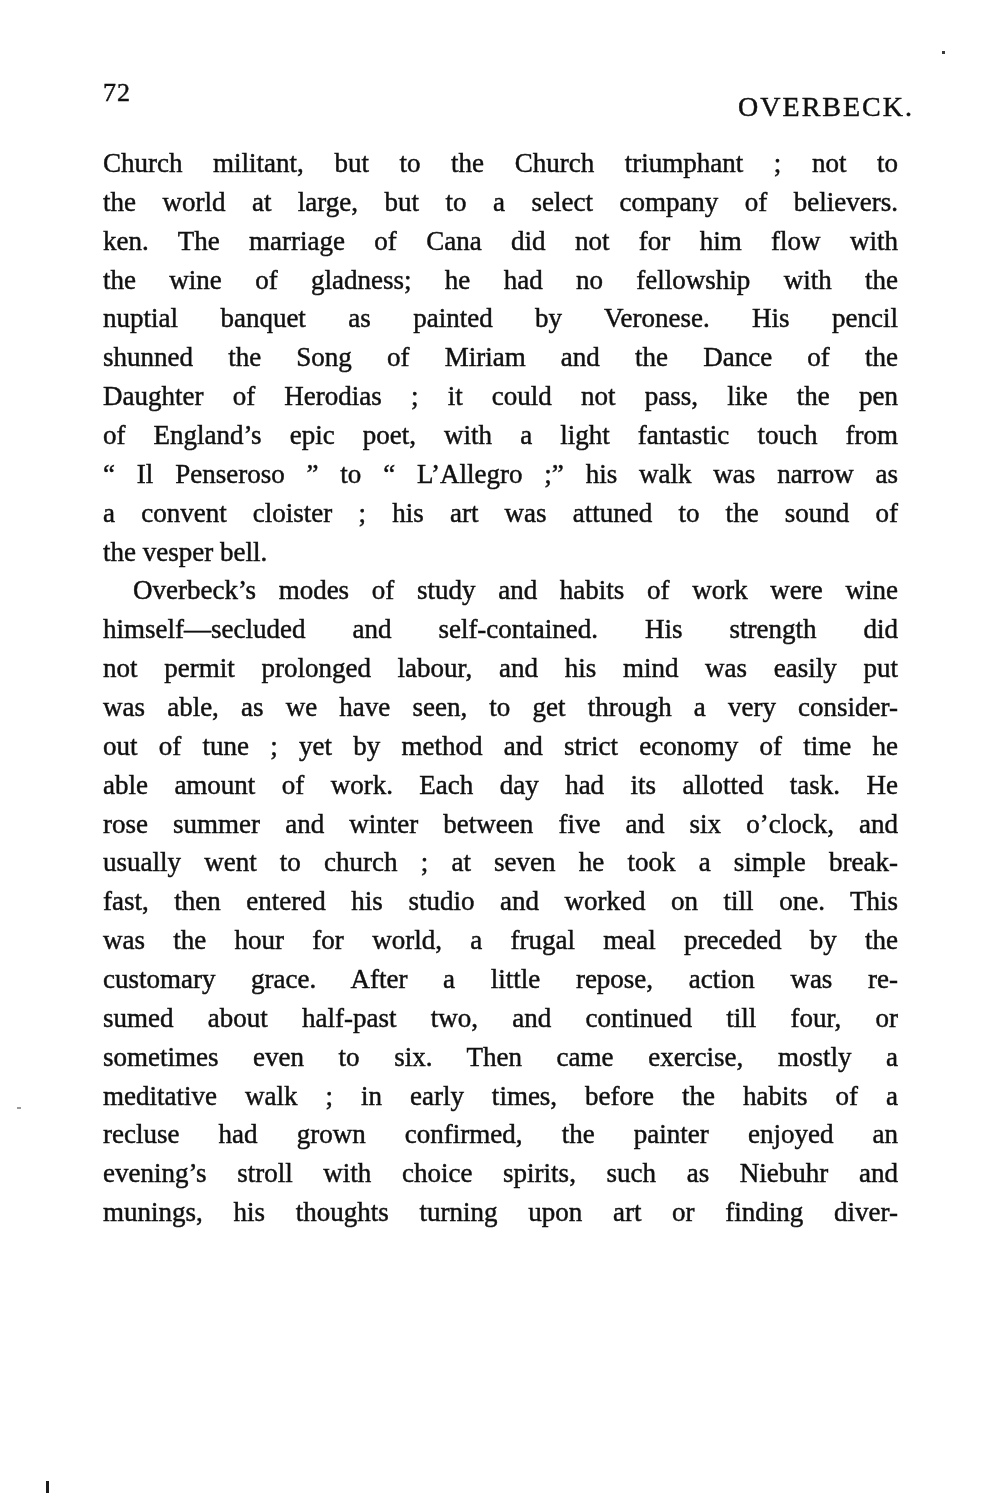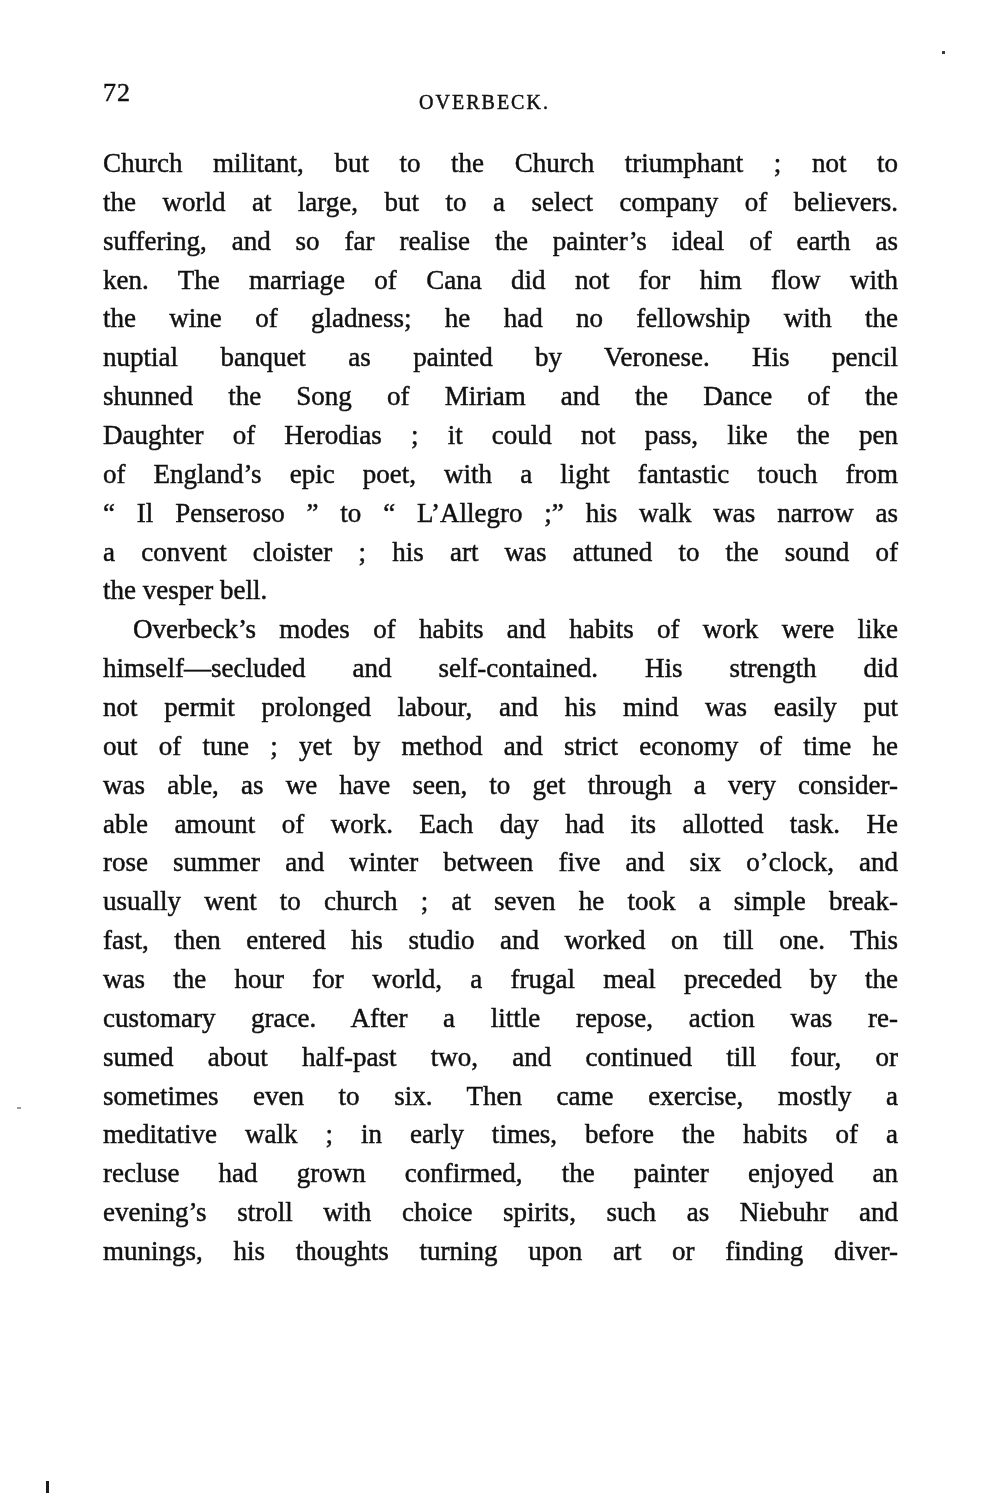"OVERBECK." #running-head { font-size: 20px -> 28px; left: 87px -> 119px; text-align: center -> right }
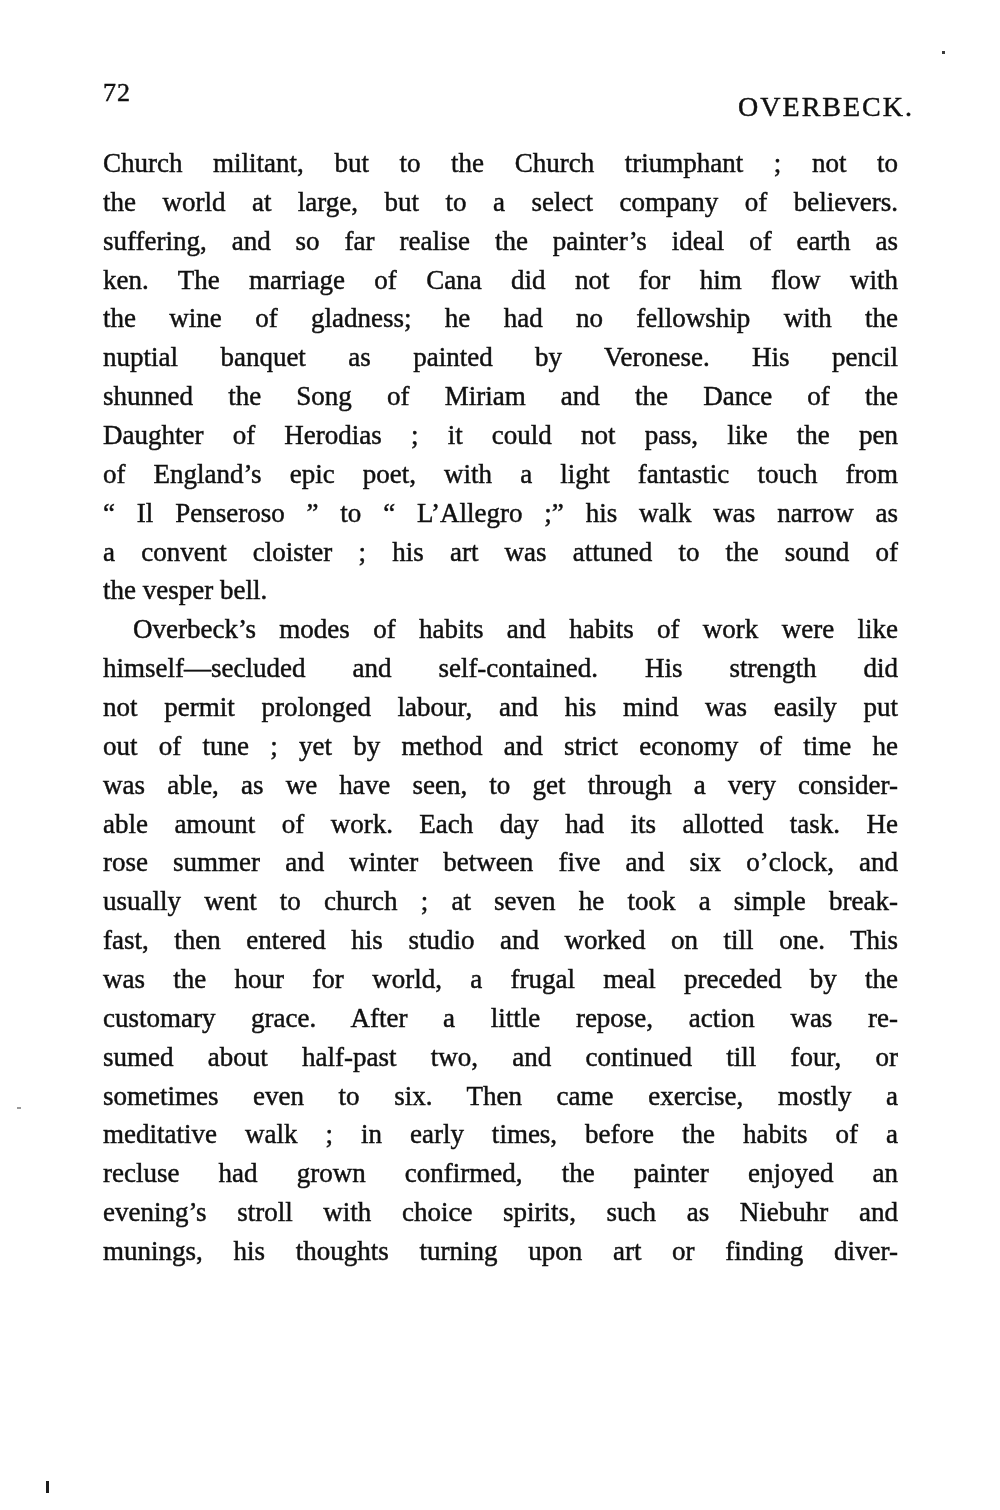"suffering, and so far realise" div.line { html: <div>suffering, and so far realise the painter’s ideal of earth as</div> -> none }
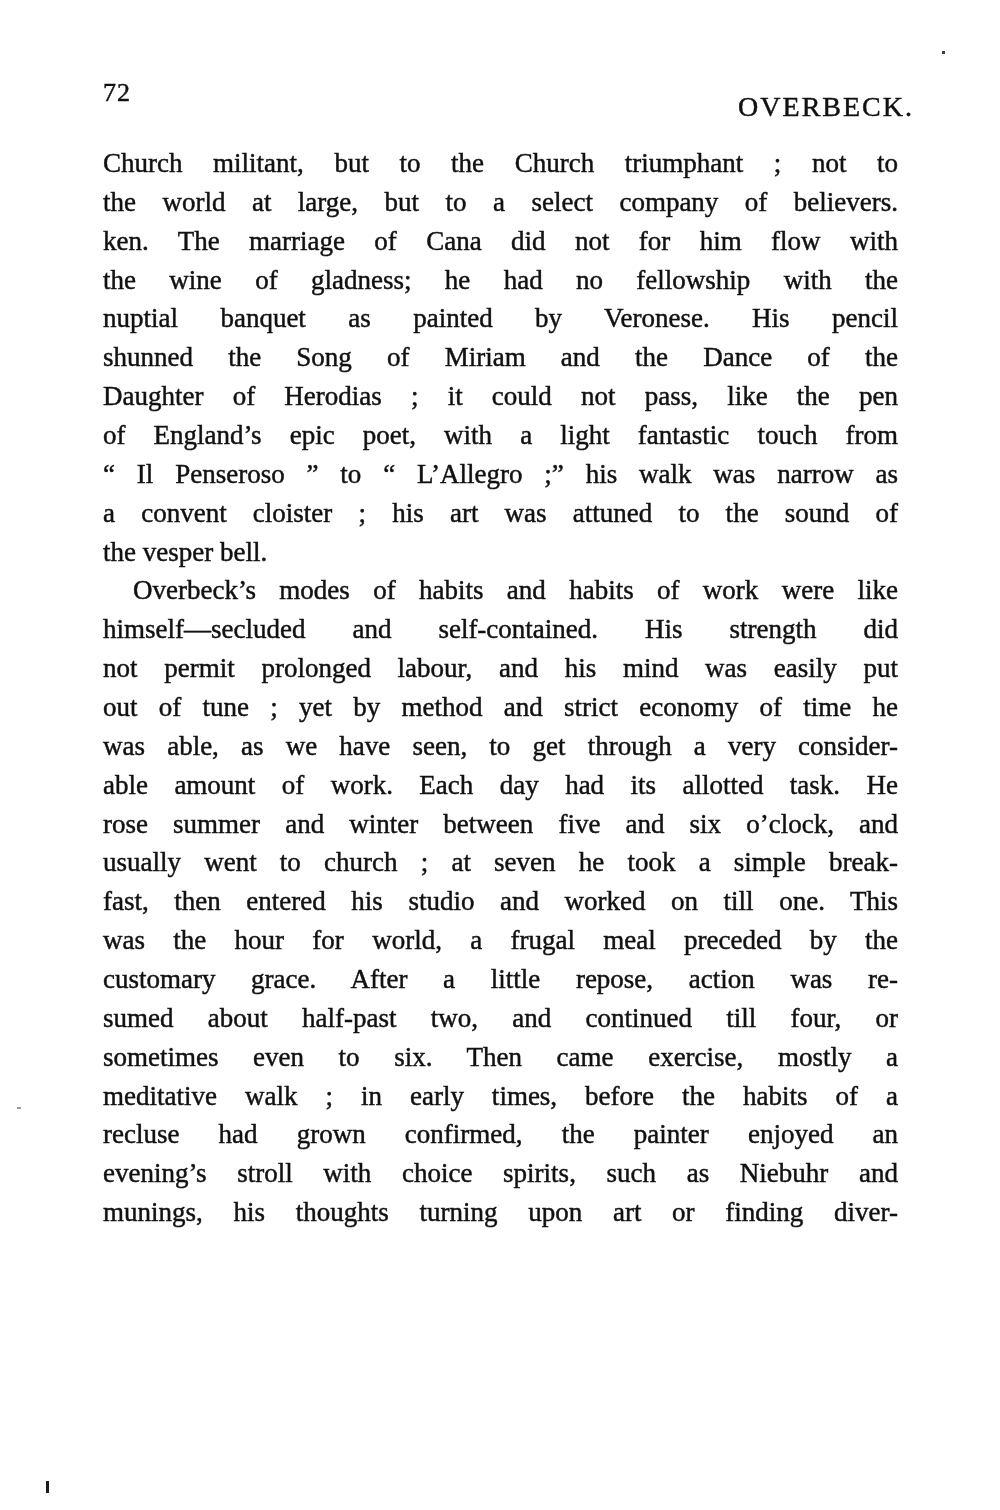"Overbeck’s modes of habits and" div.line { text: habits and habits of work were like -> study and habits of work were wine }
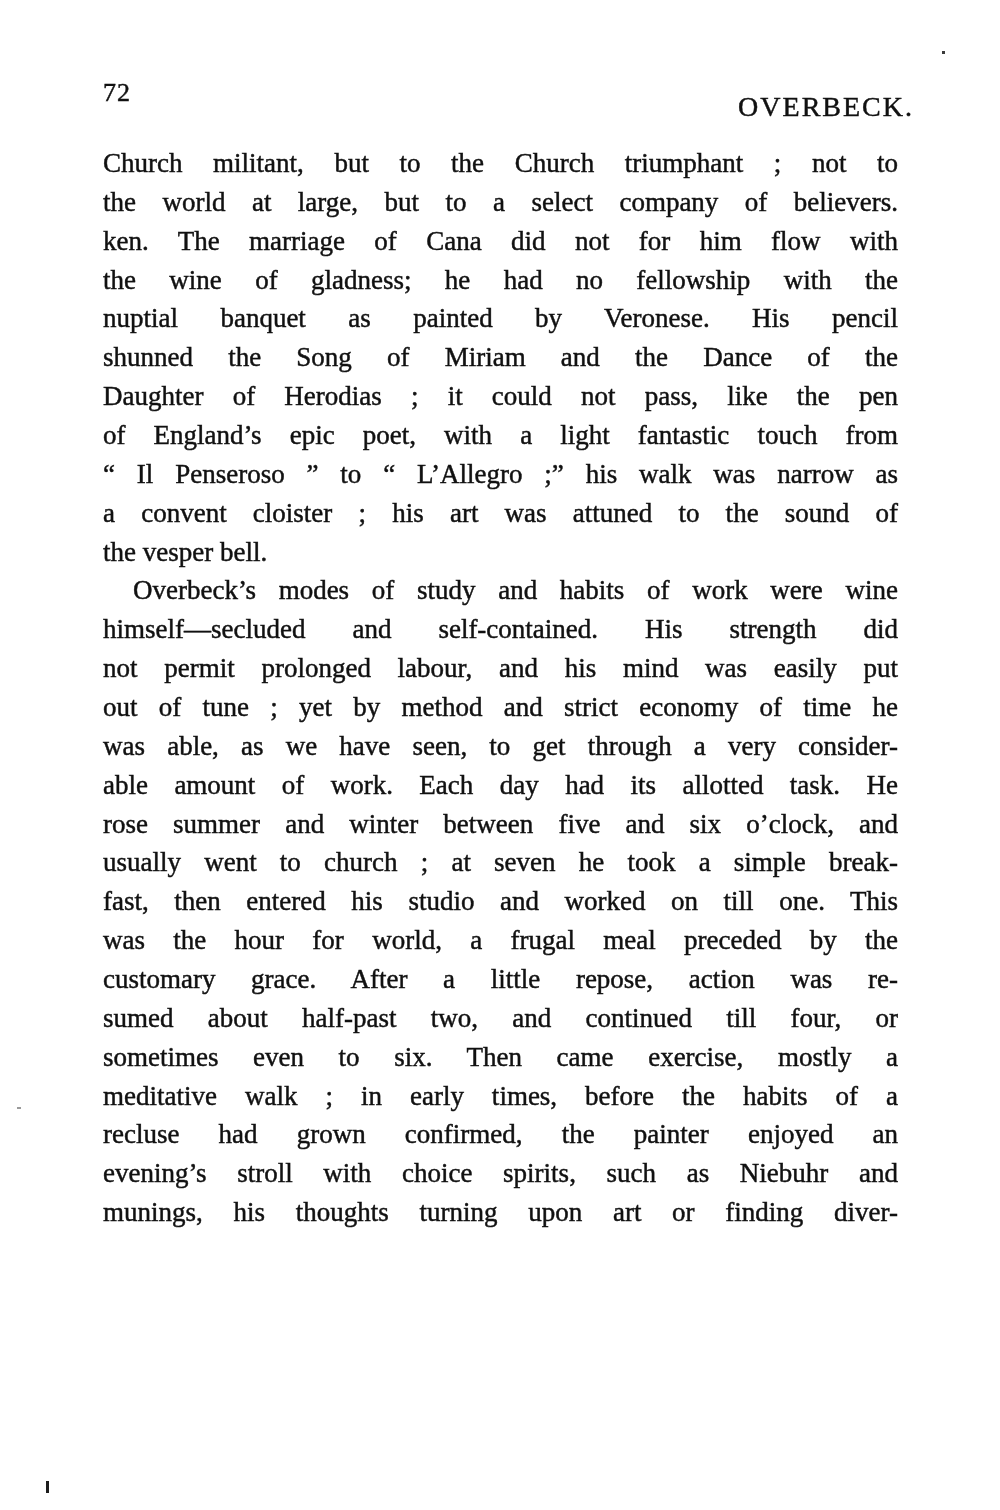"out of tune ; yet" div.line { order: before "was able, as we have" -> after "was able, as we have" }
